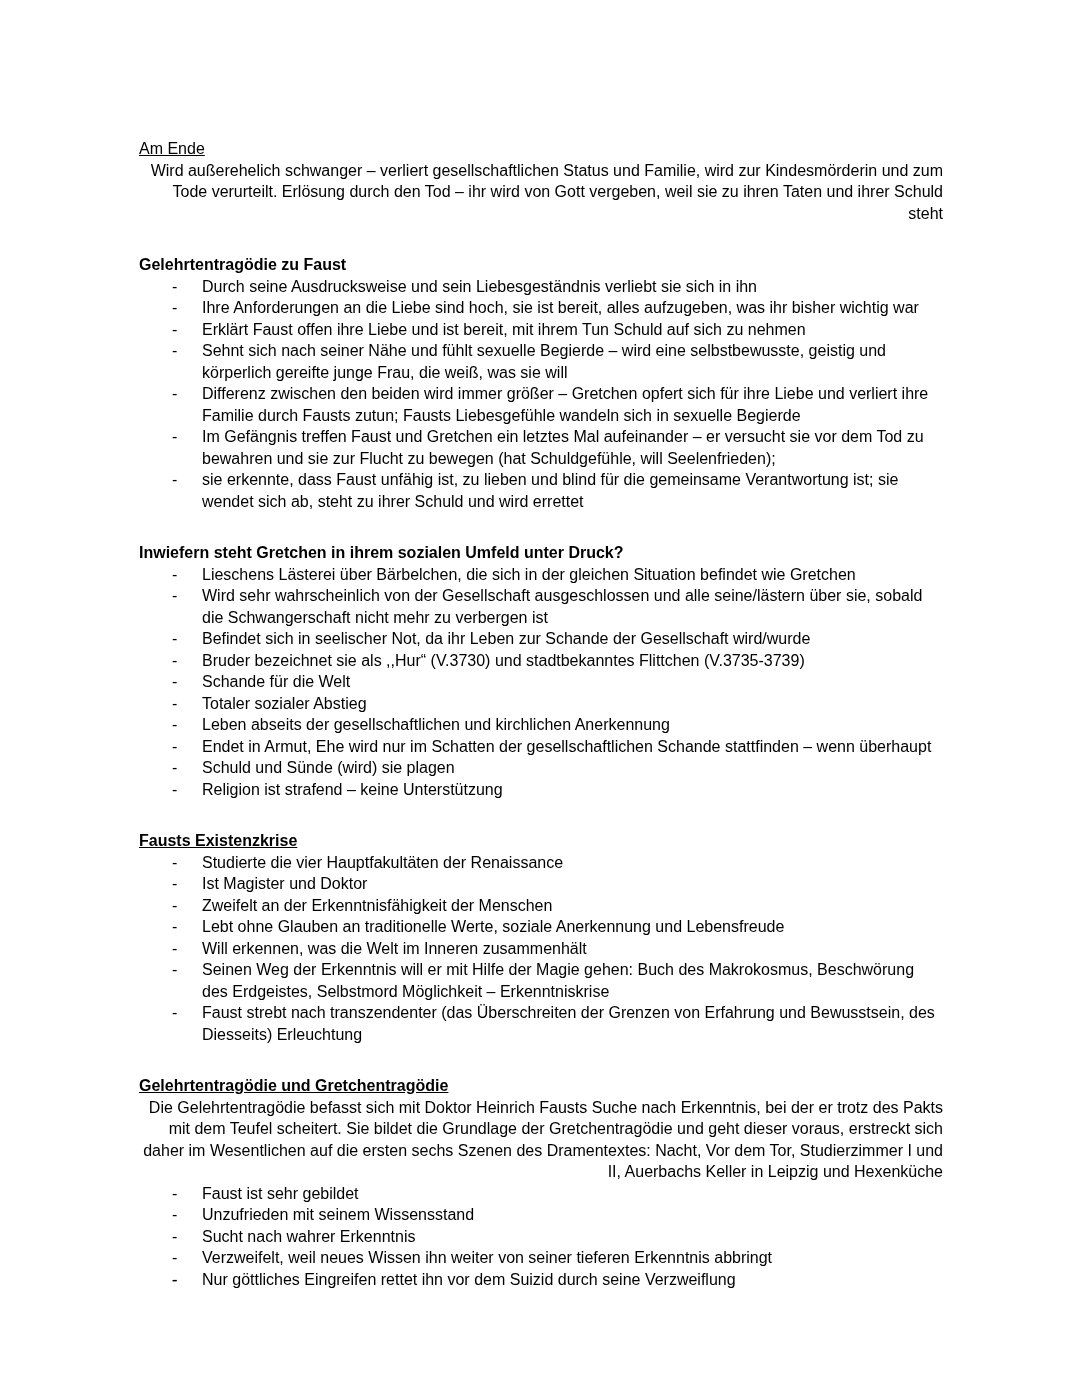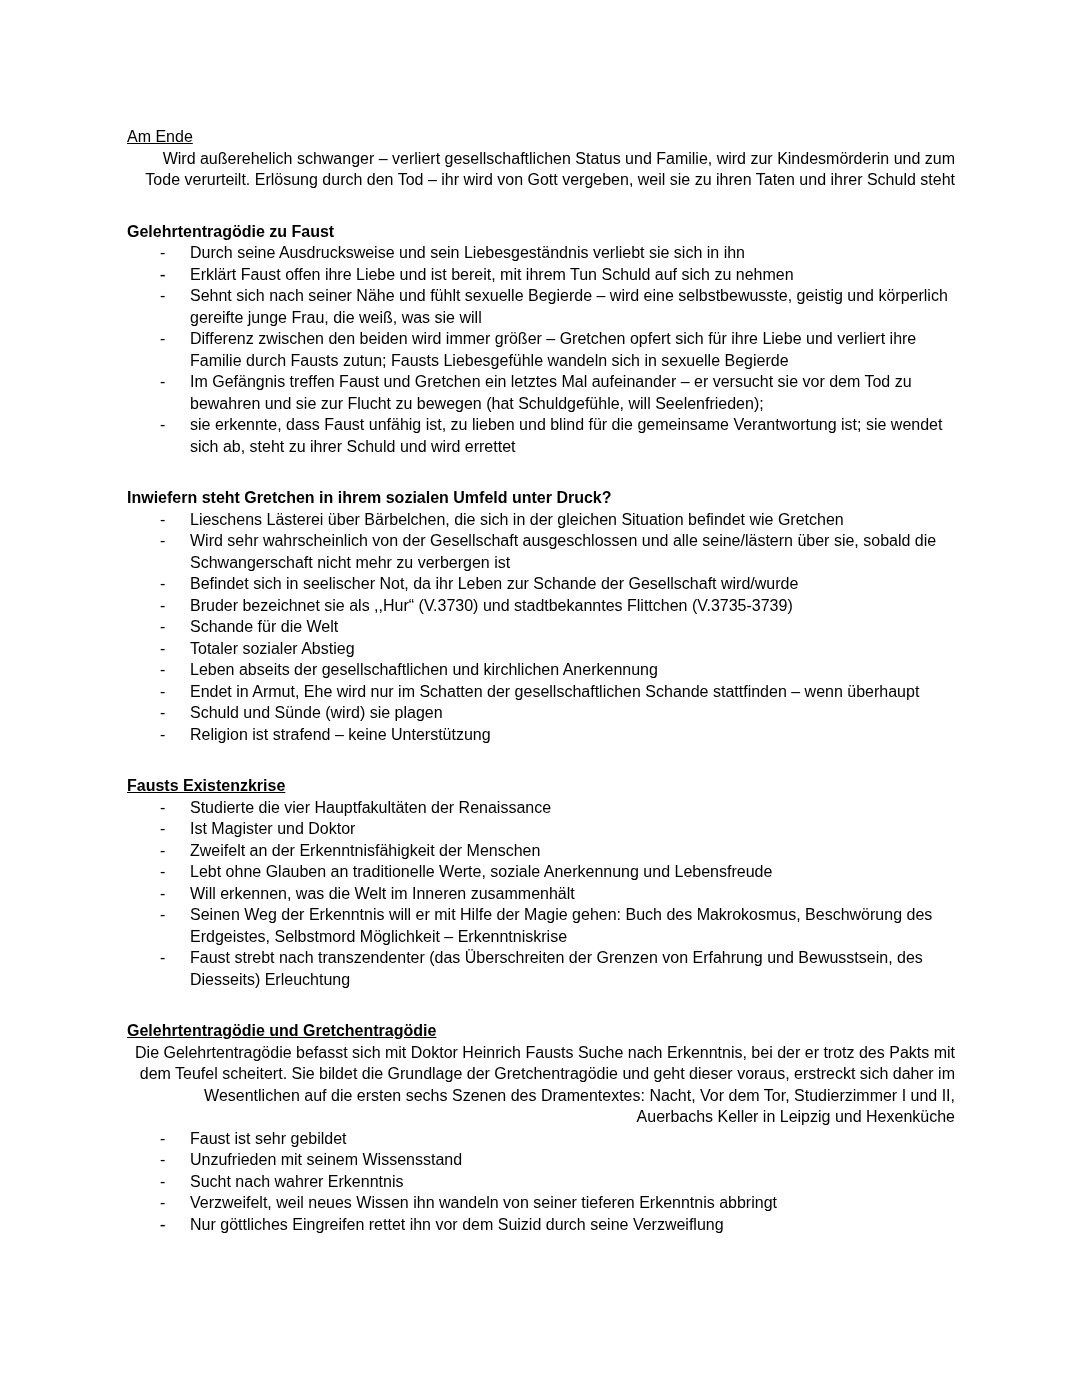"Am Ende" .doc-section { margin: 0 -> 12px }
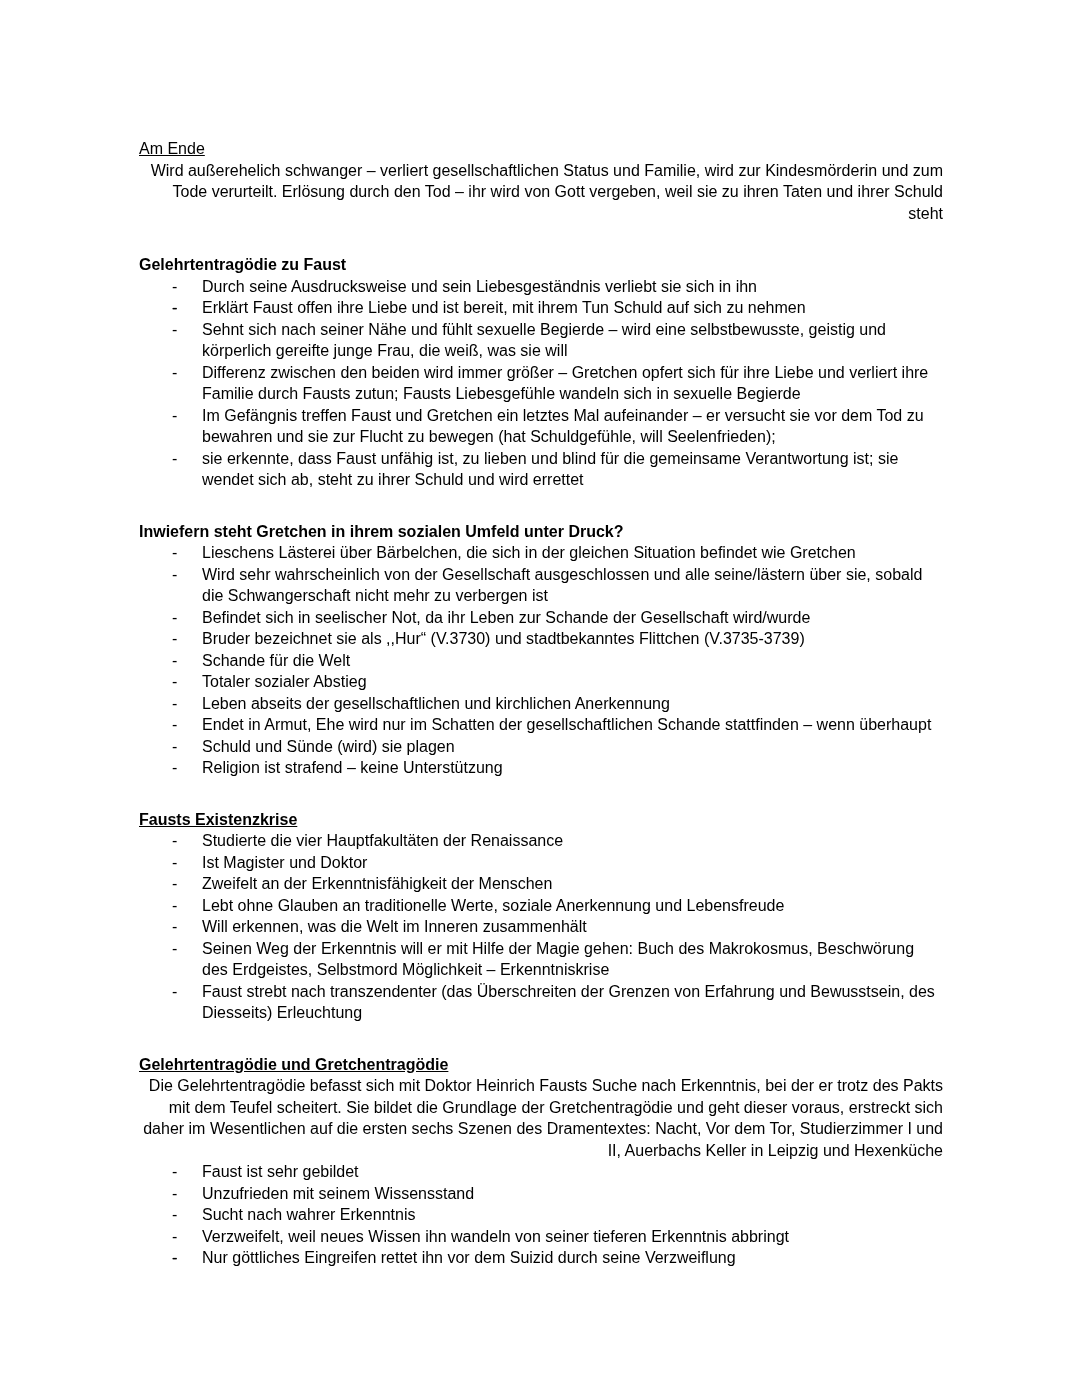"Ihre Anforderungen an die Liebe" span.btext { html: none -> <span>Ihre Anforderungen an die Liebe sind hoch, sie ist bereit, alles aufzugeben, was ihr bisher wichtig war</span> }
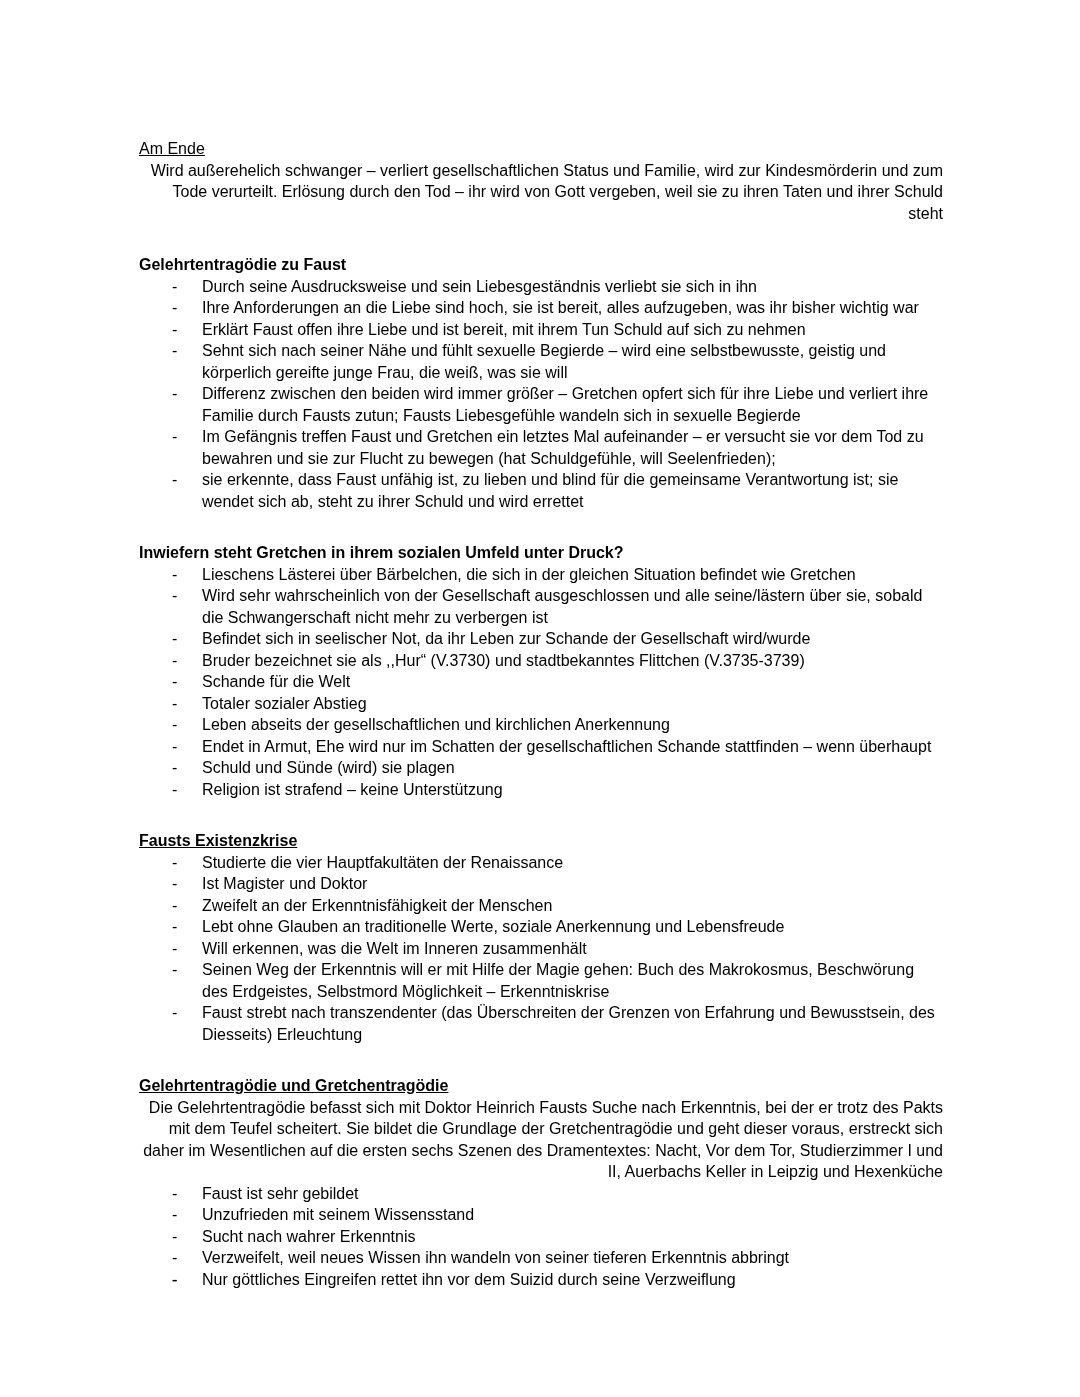"Verzweifelt, weil neues Wissen ihn" span.btext { text: wandeln -> weiter }
